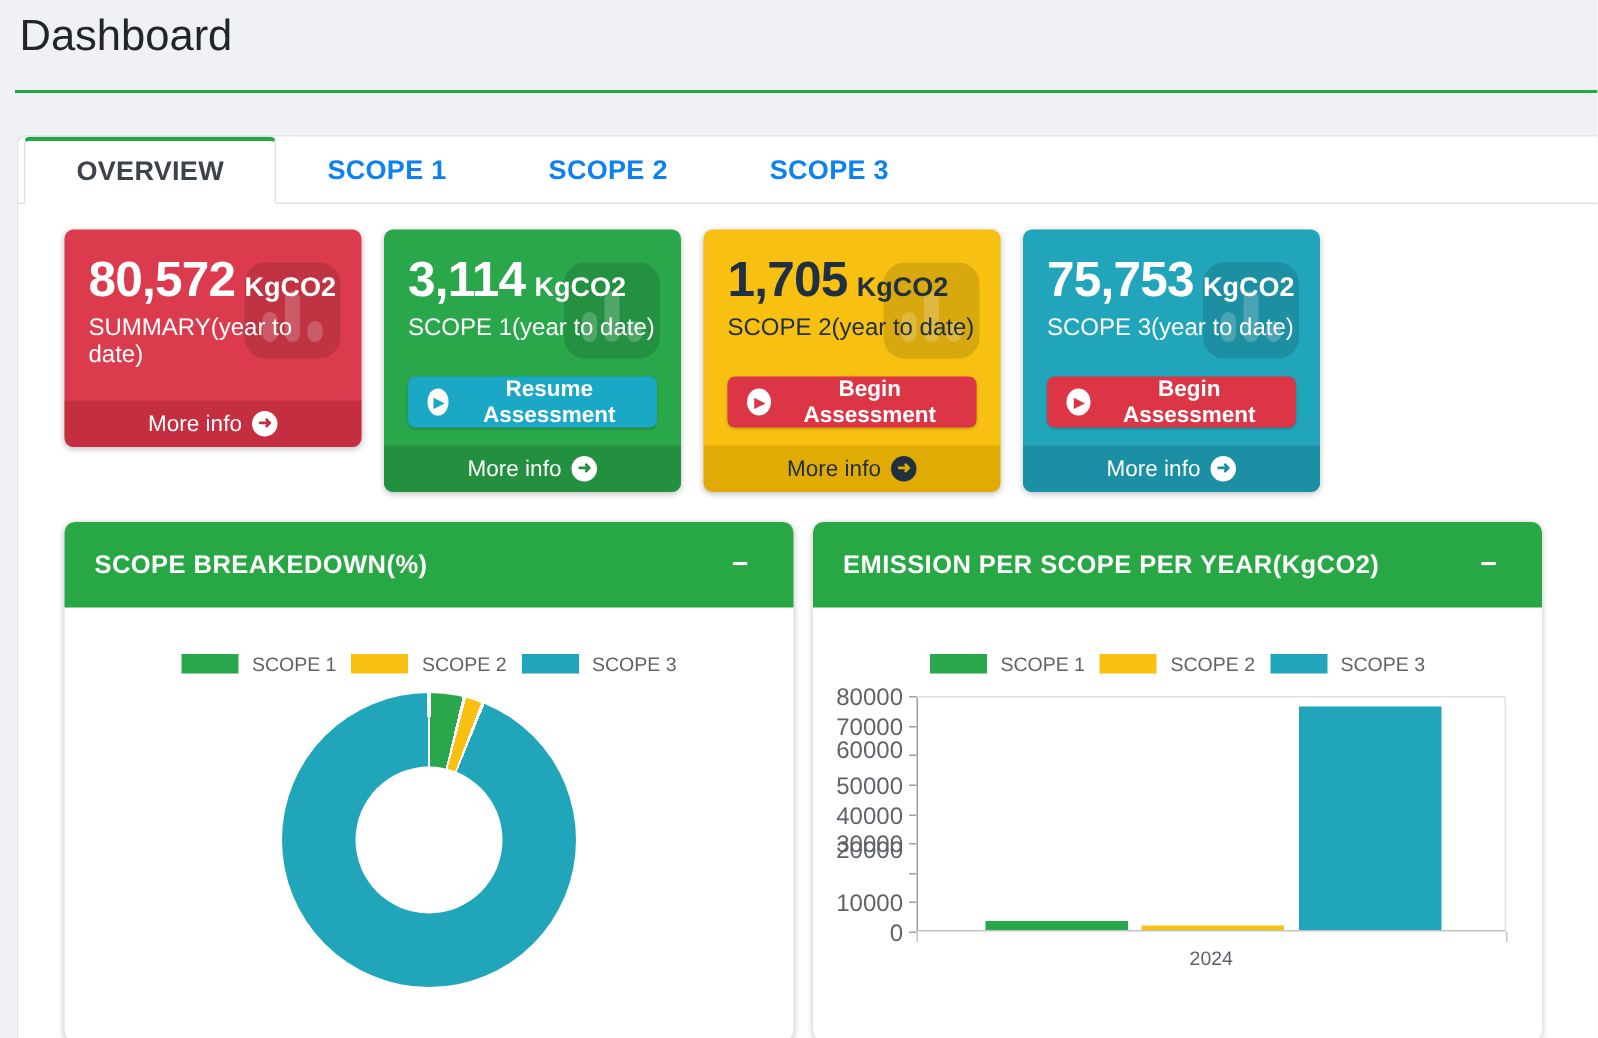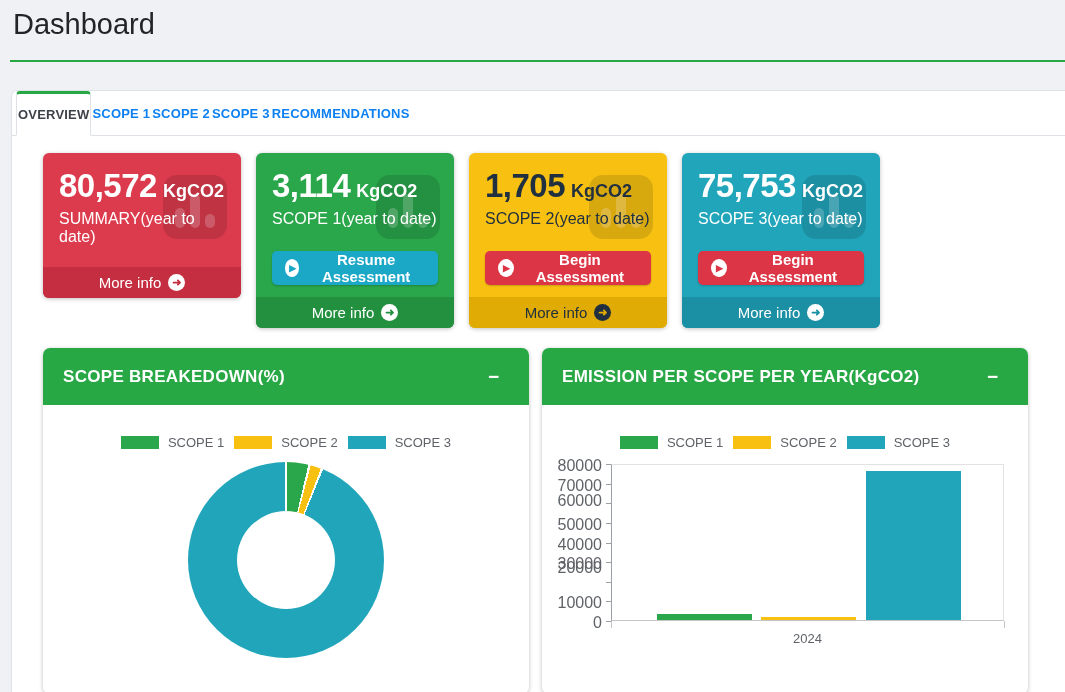"OVERVIEW" .nav-tab { font-size: 13px -> 18px; padding: 0 1px -> 0 34px }
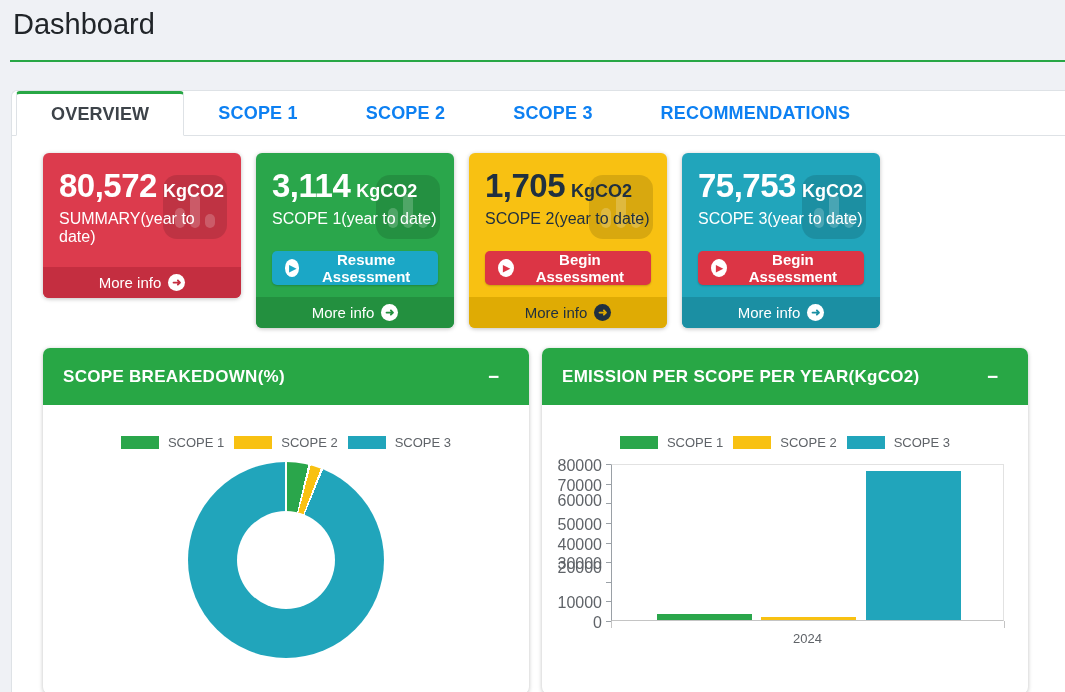"RECOMMENDATIONS" div.nav-tab { html: <div>RECOMMENDATIONS</div> -> none }
